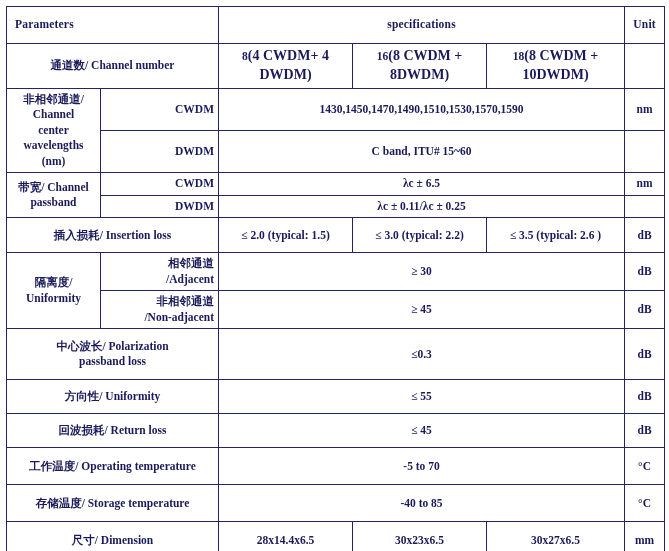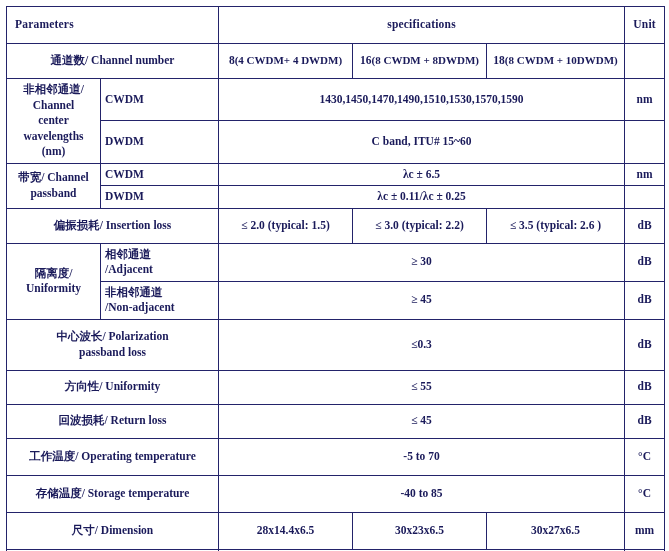"(4 CWDM+ 4 DWDM)" .small { font-size: 11px -> 14px }
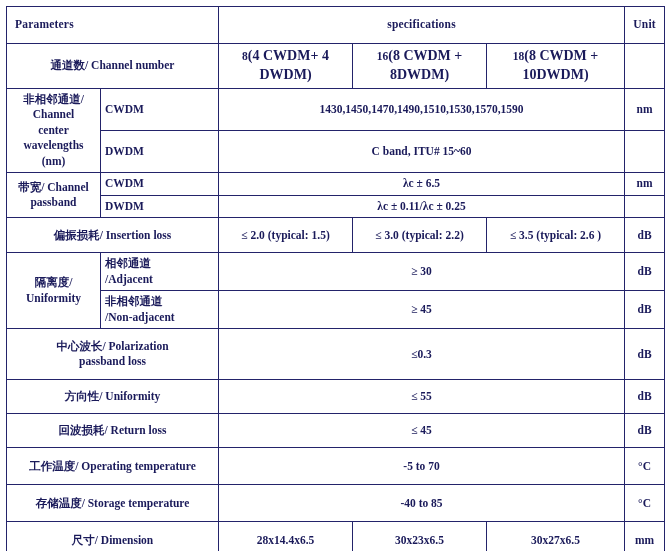"CWDM" td.sub { text-align: left -> right }
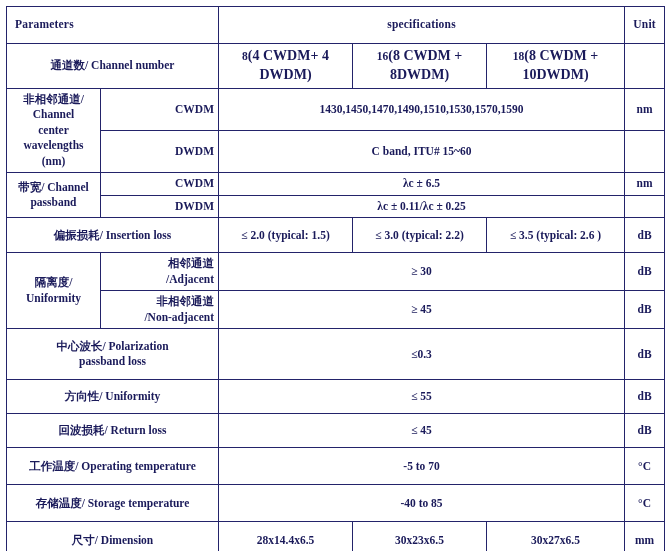"偏振损耗/ Insertion loss" td.label { text: 偏振 -> 插入 }
